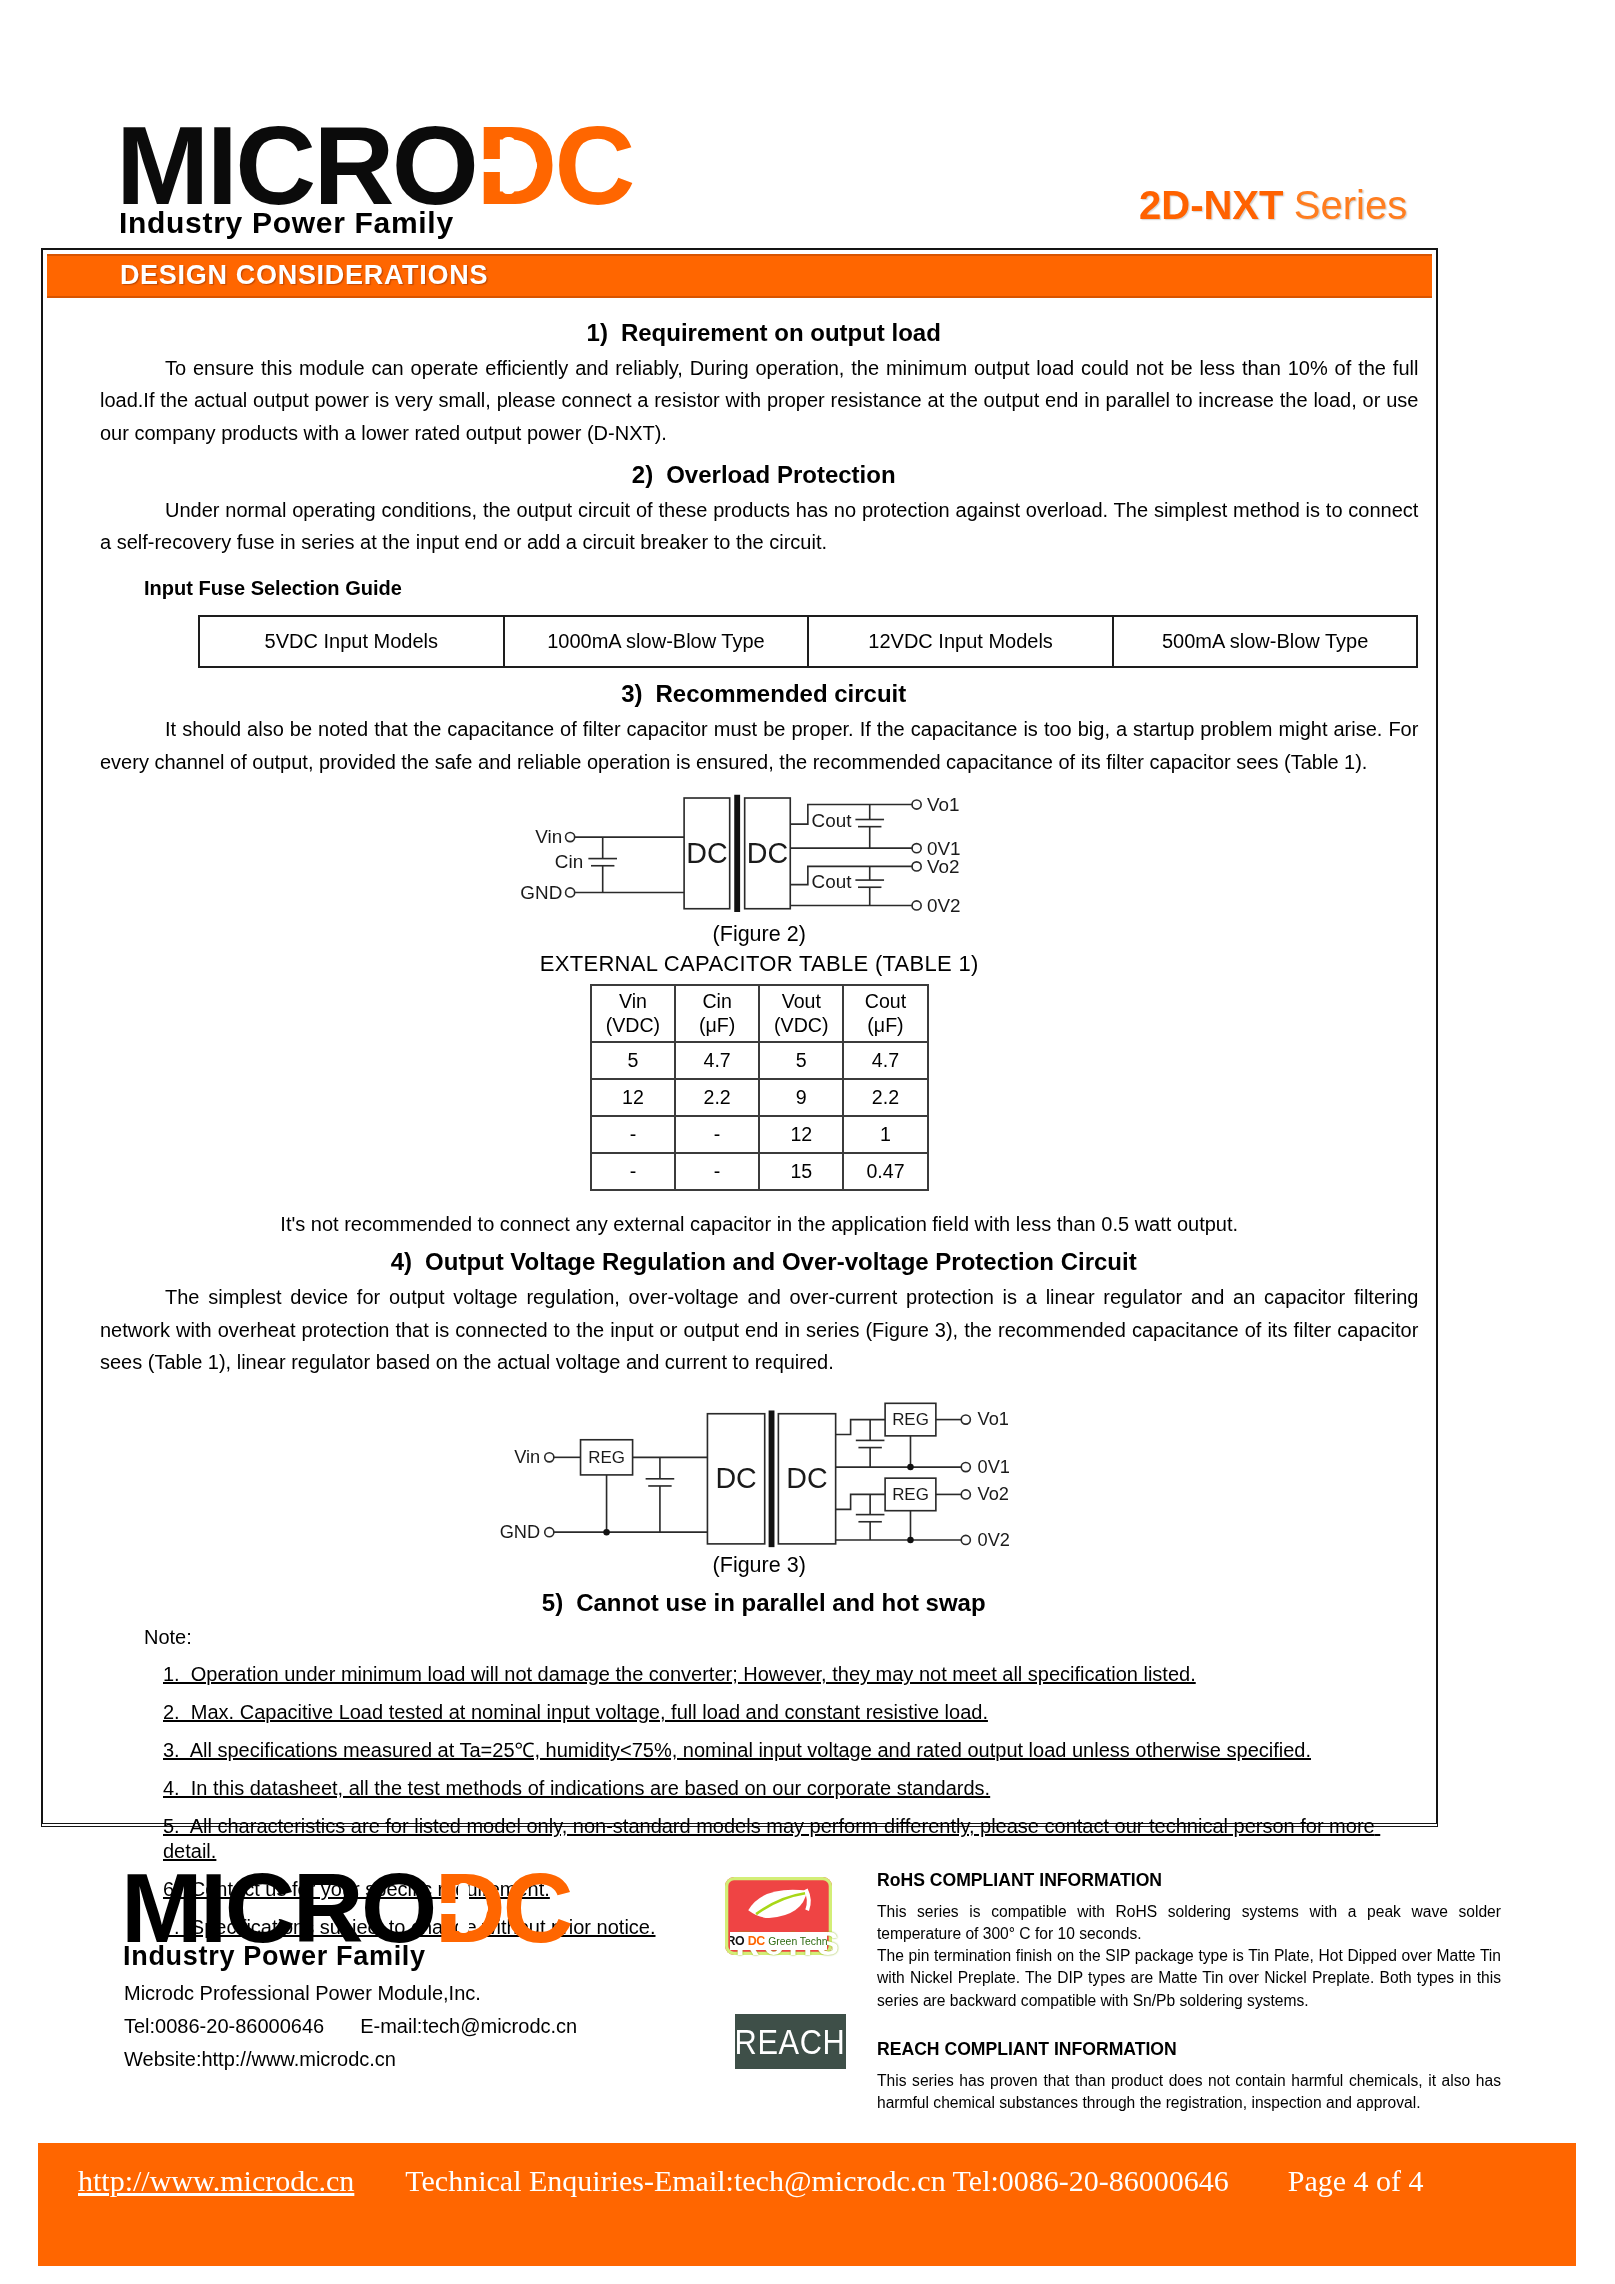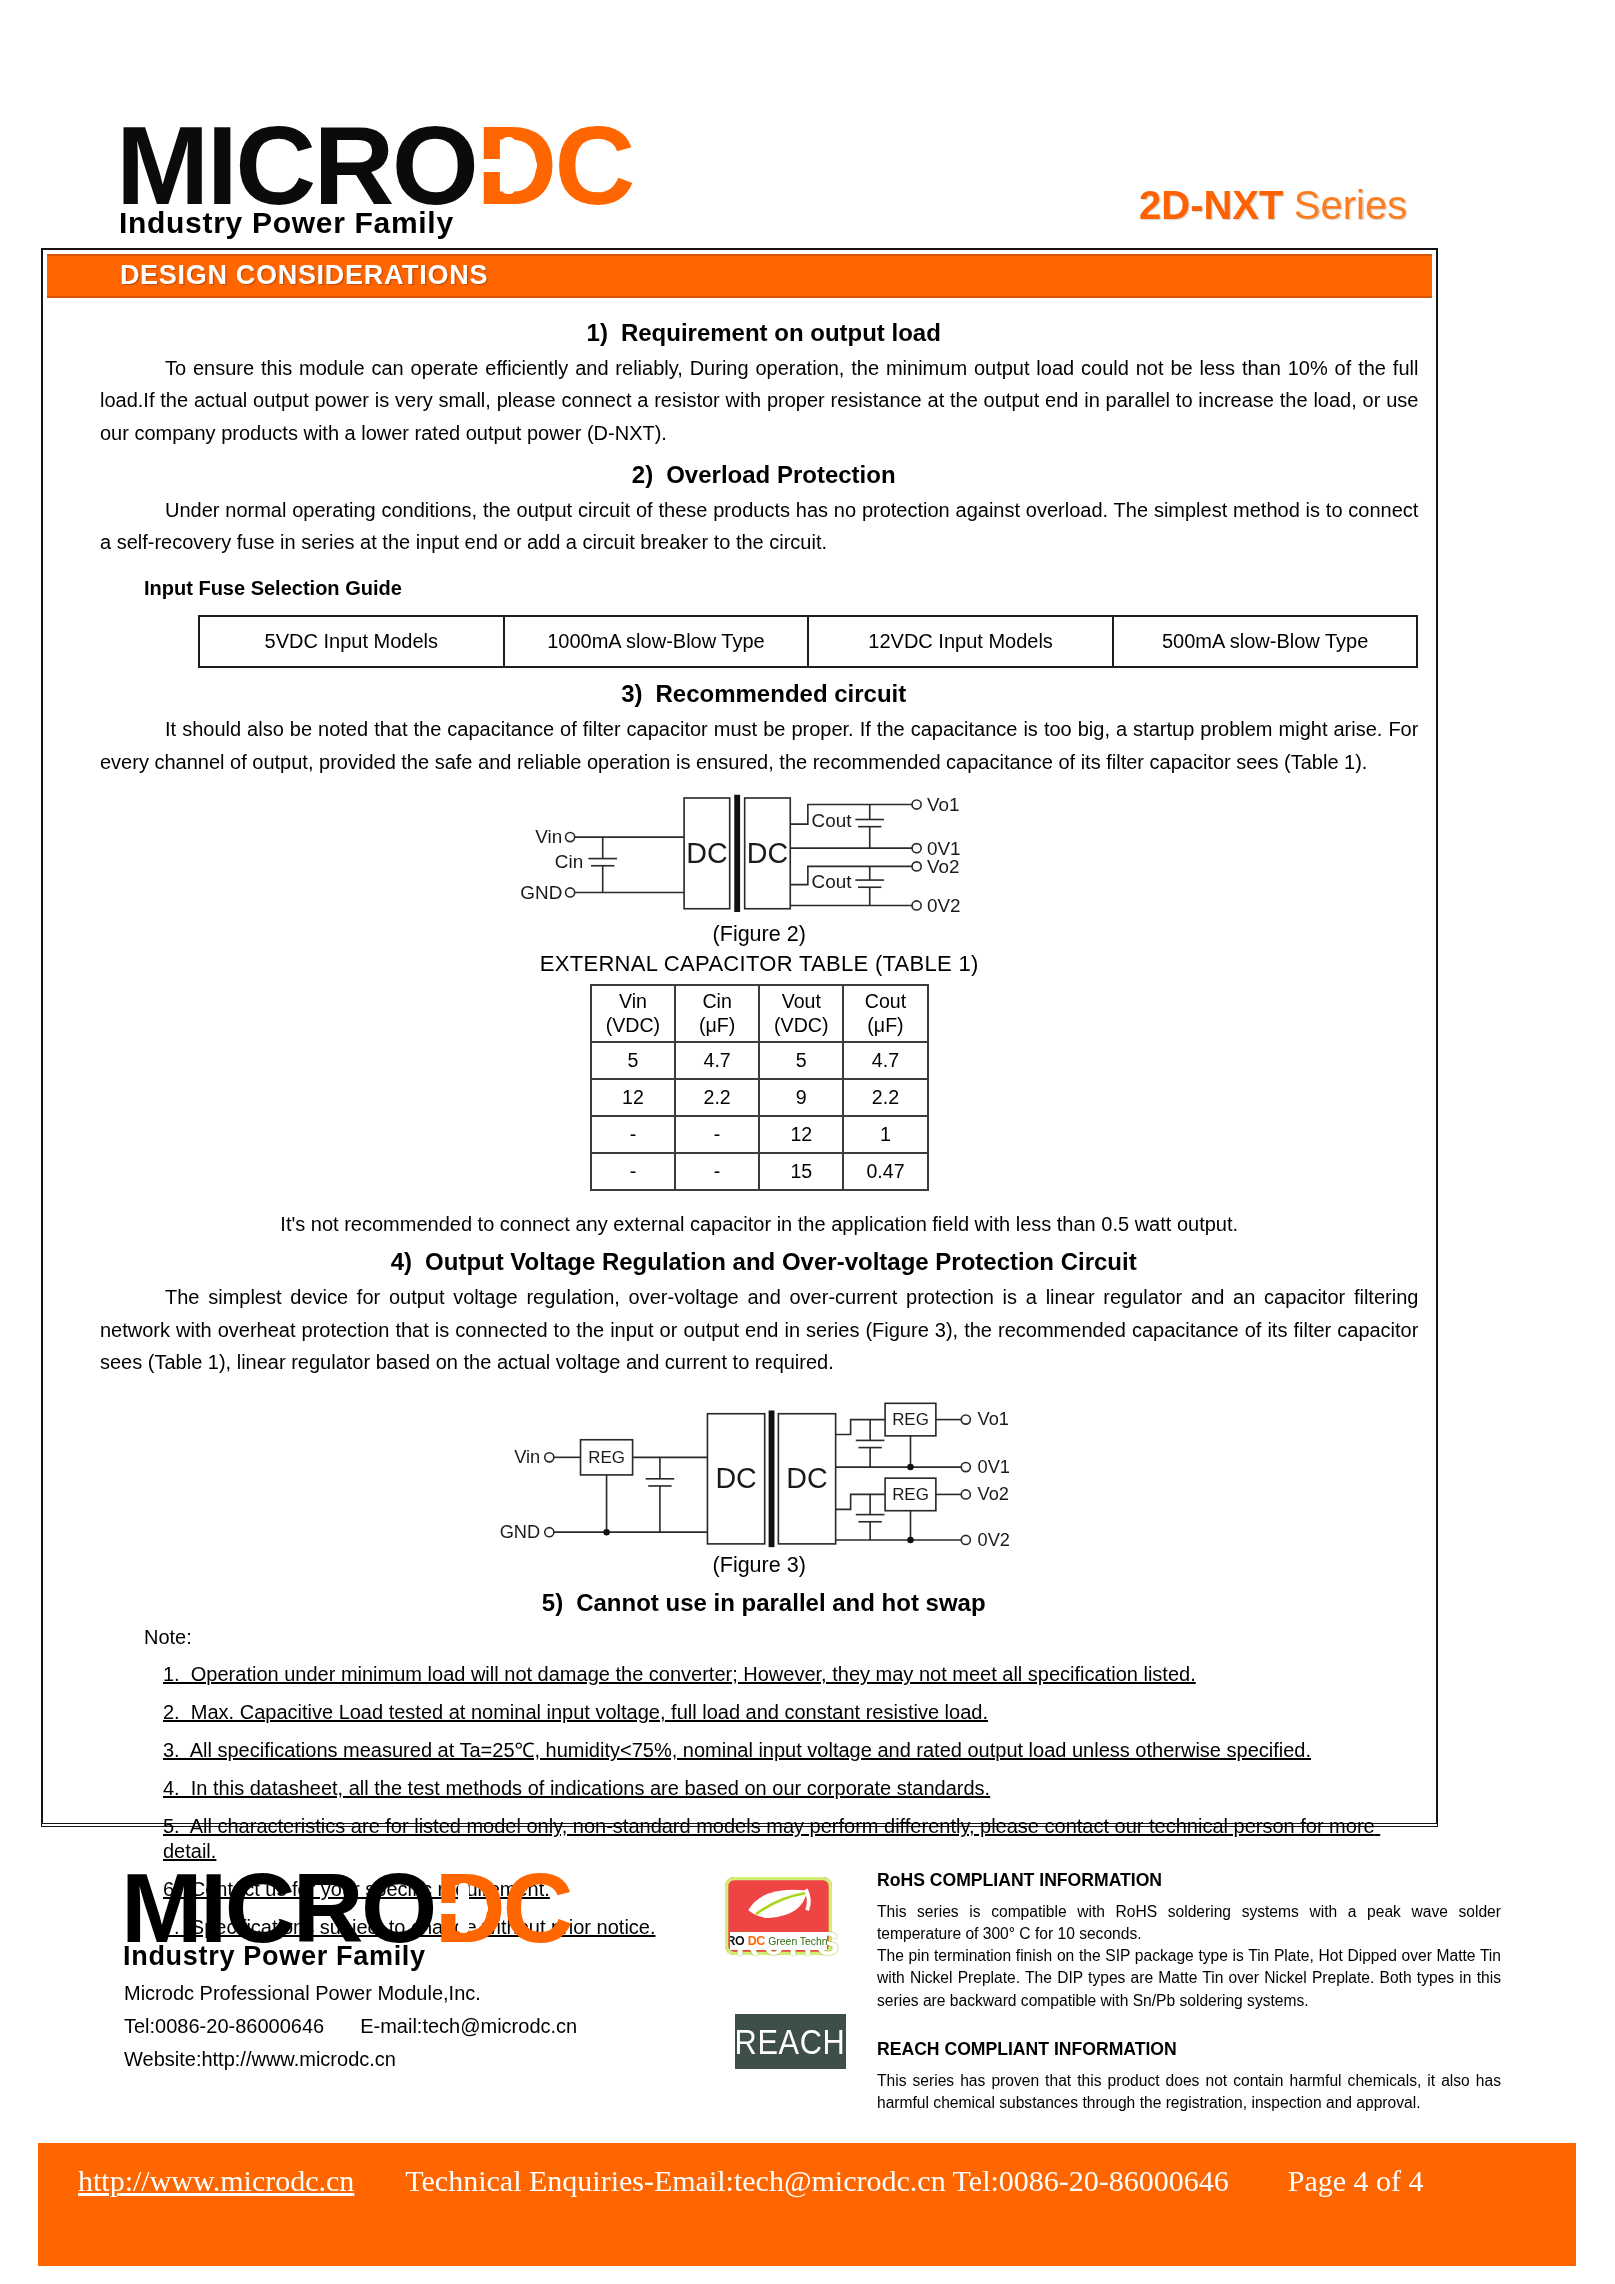"This series has proven that" p.comp-para { text: this -> than }
